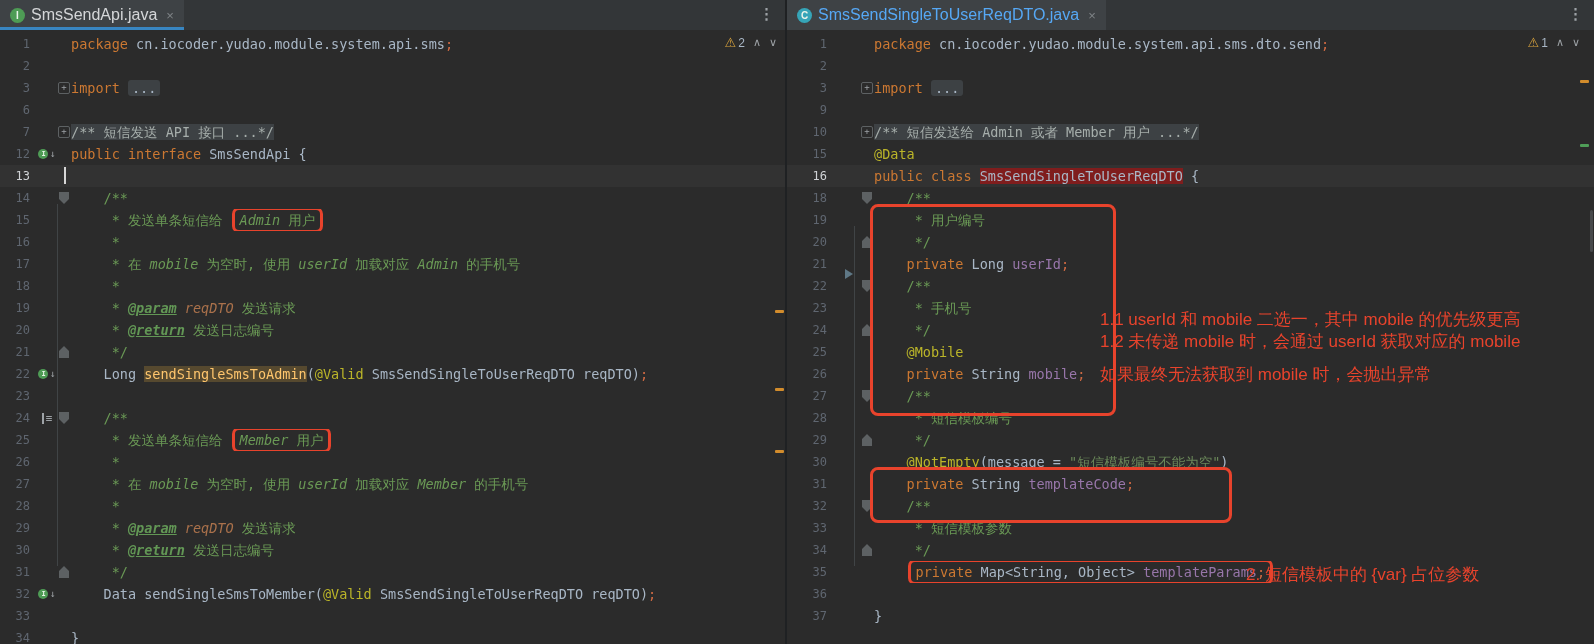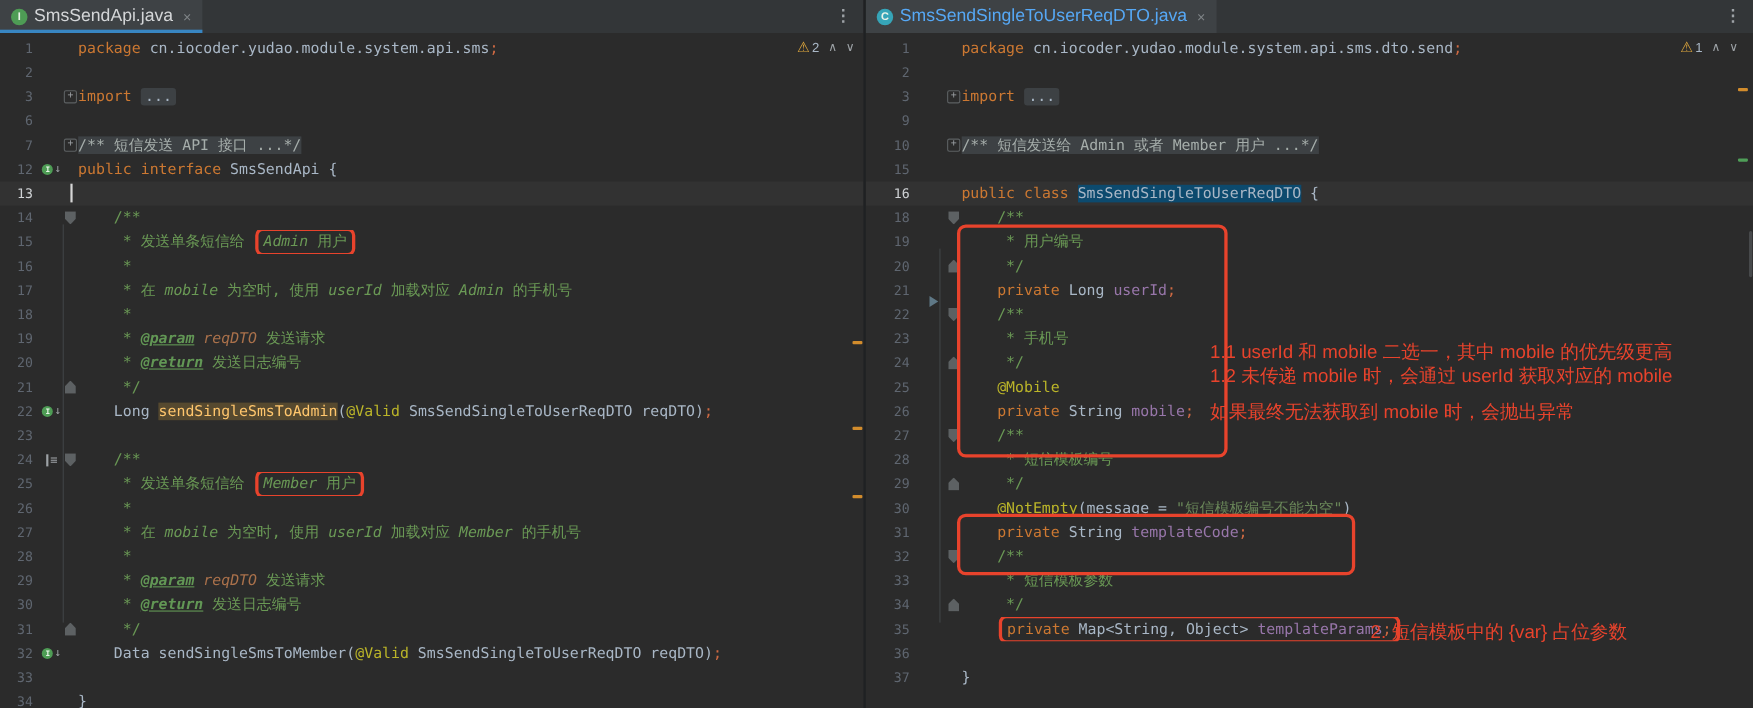"@Data" span.code { html: none -> <span><span>@Data</span></span> }
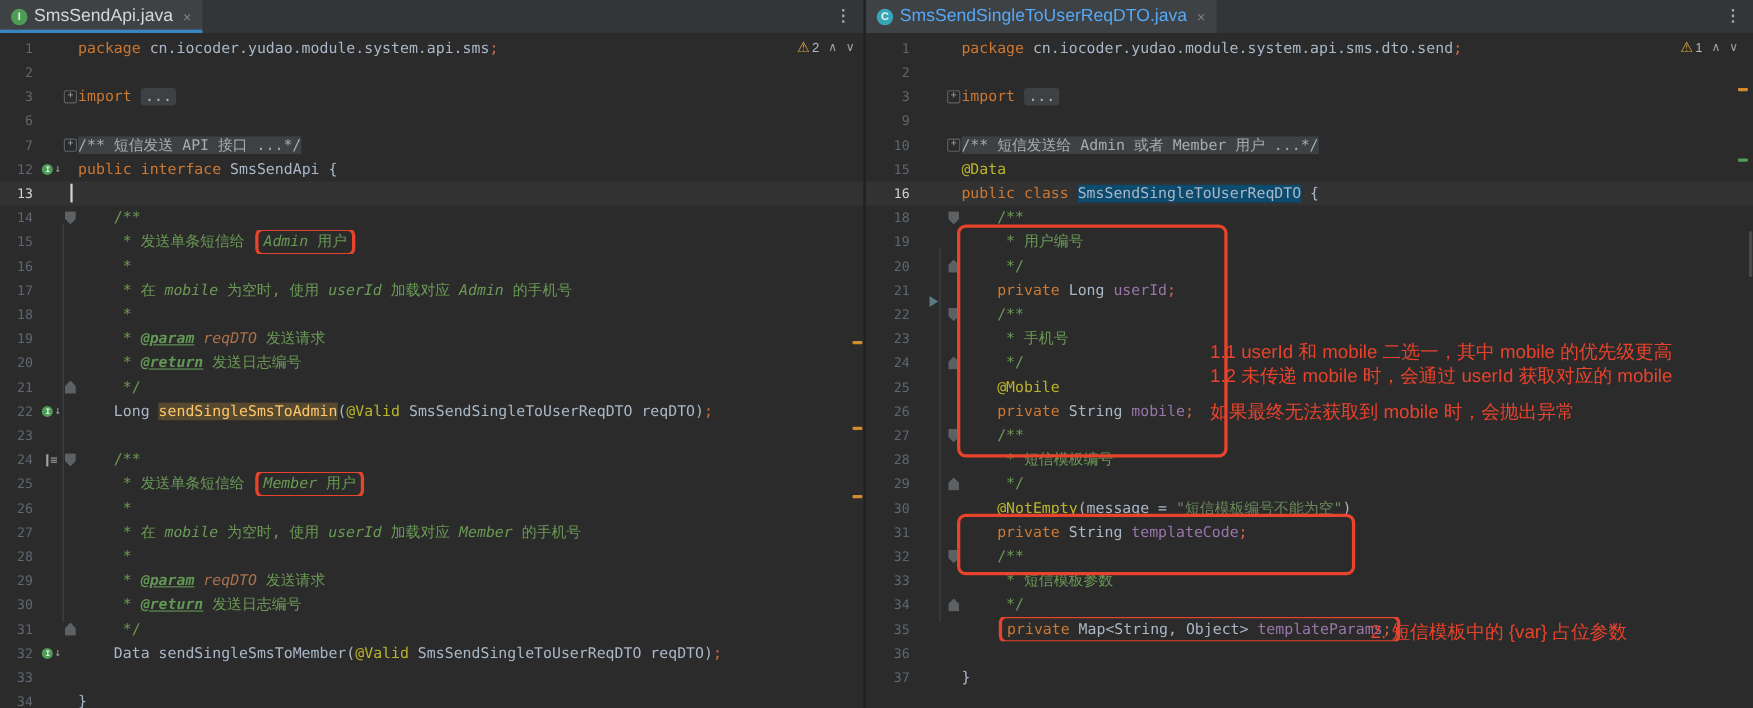"SmsSendSingleToUserReqDTO" .sg.clshl { background: #0c4a6e -> #7f1d1d }
